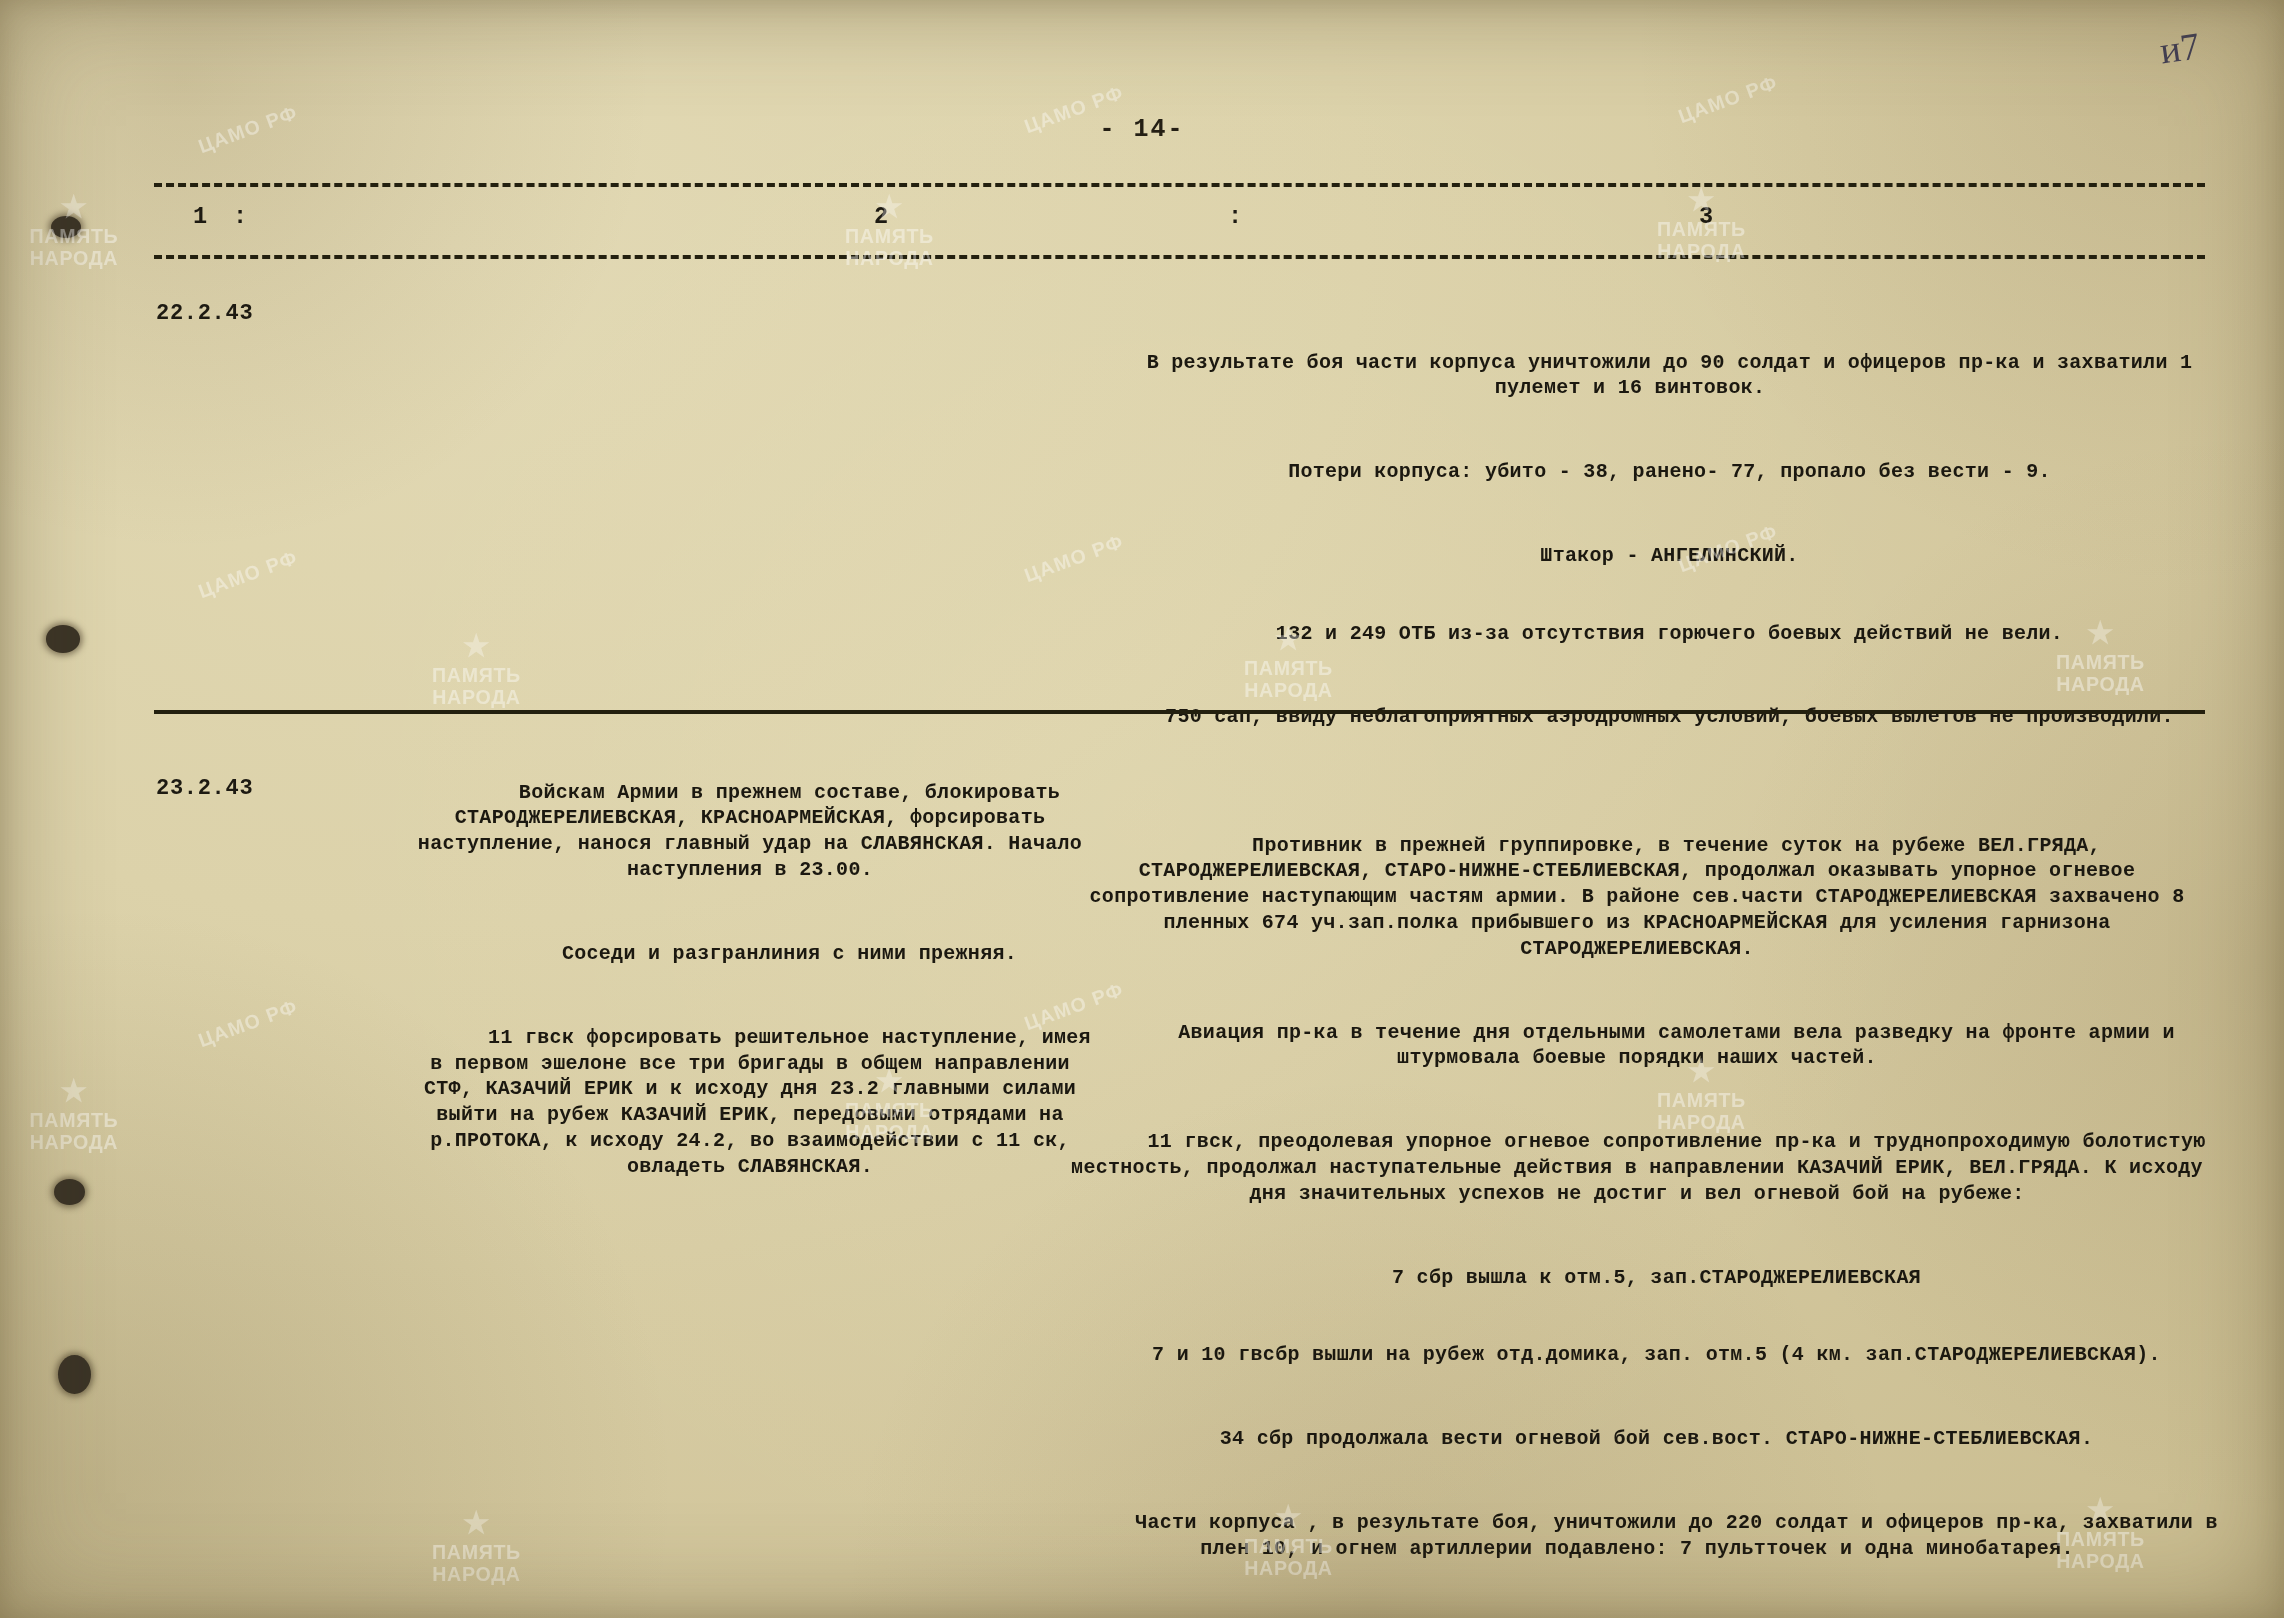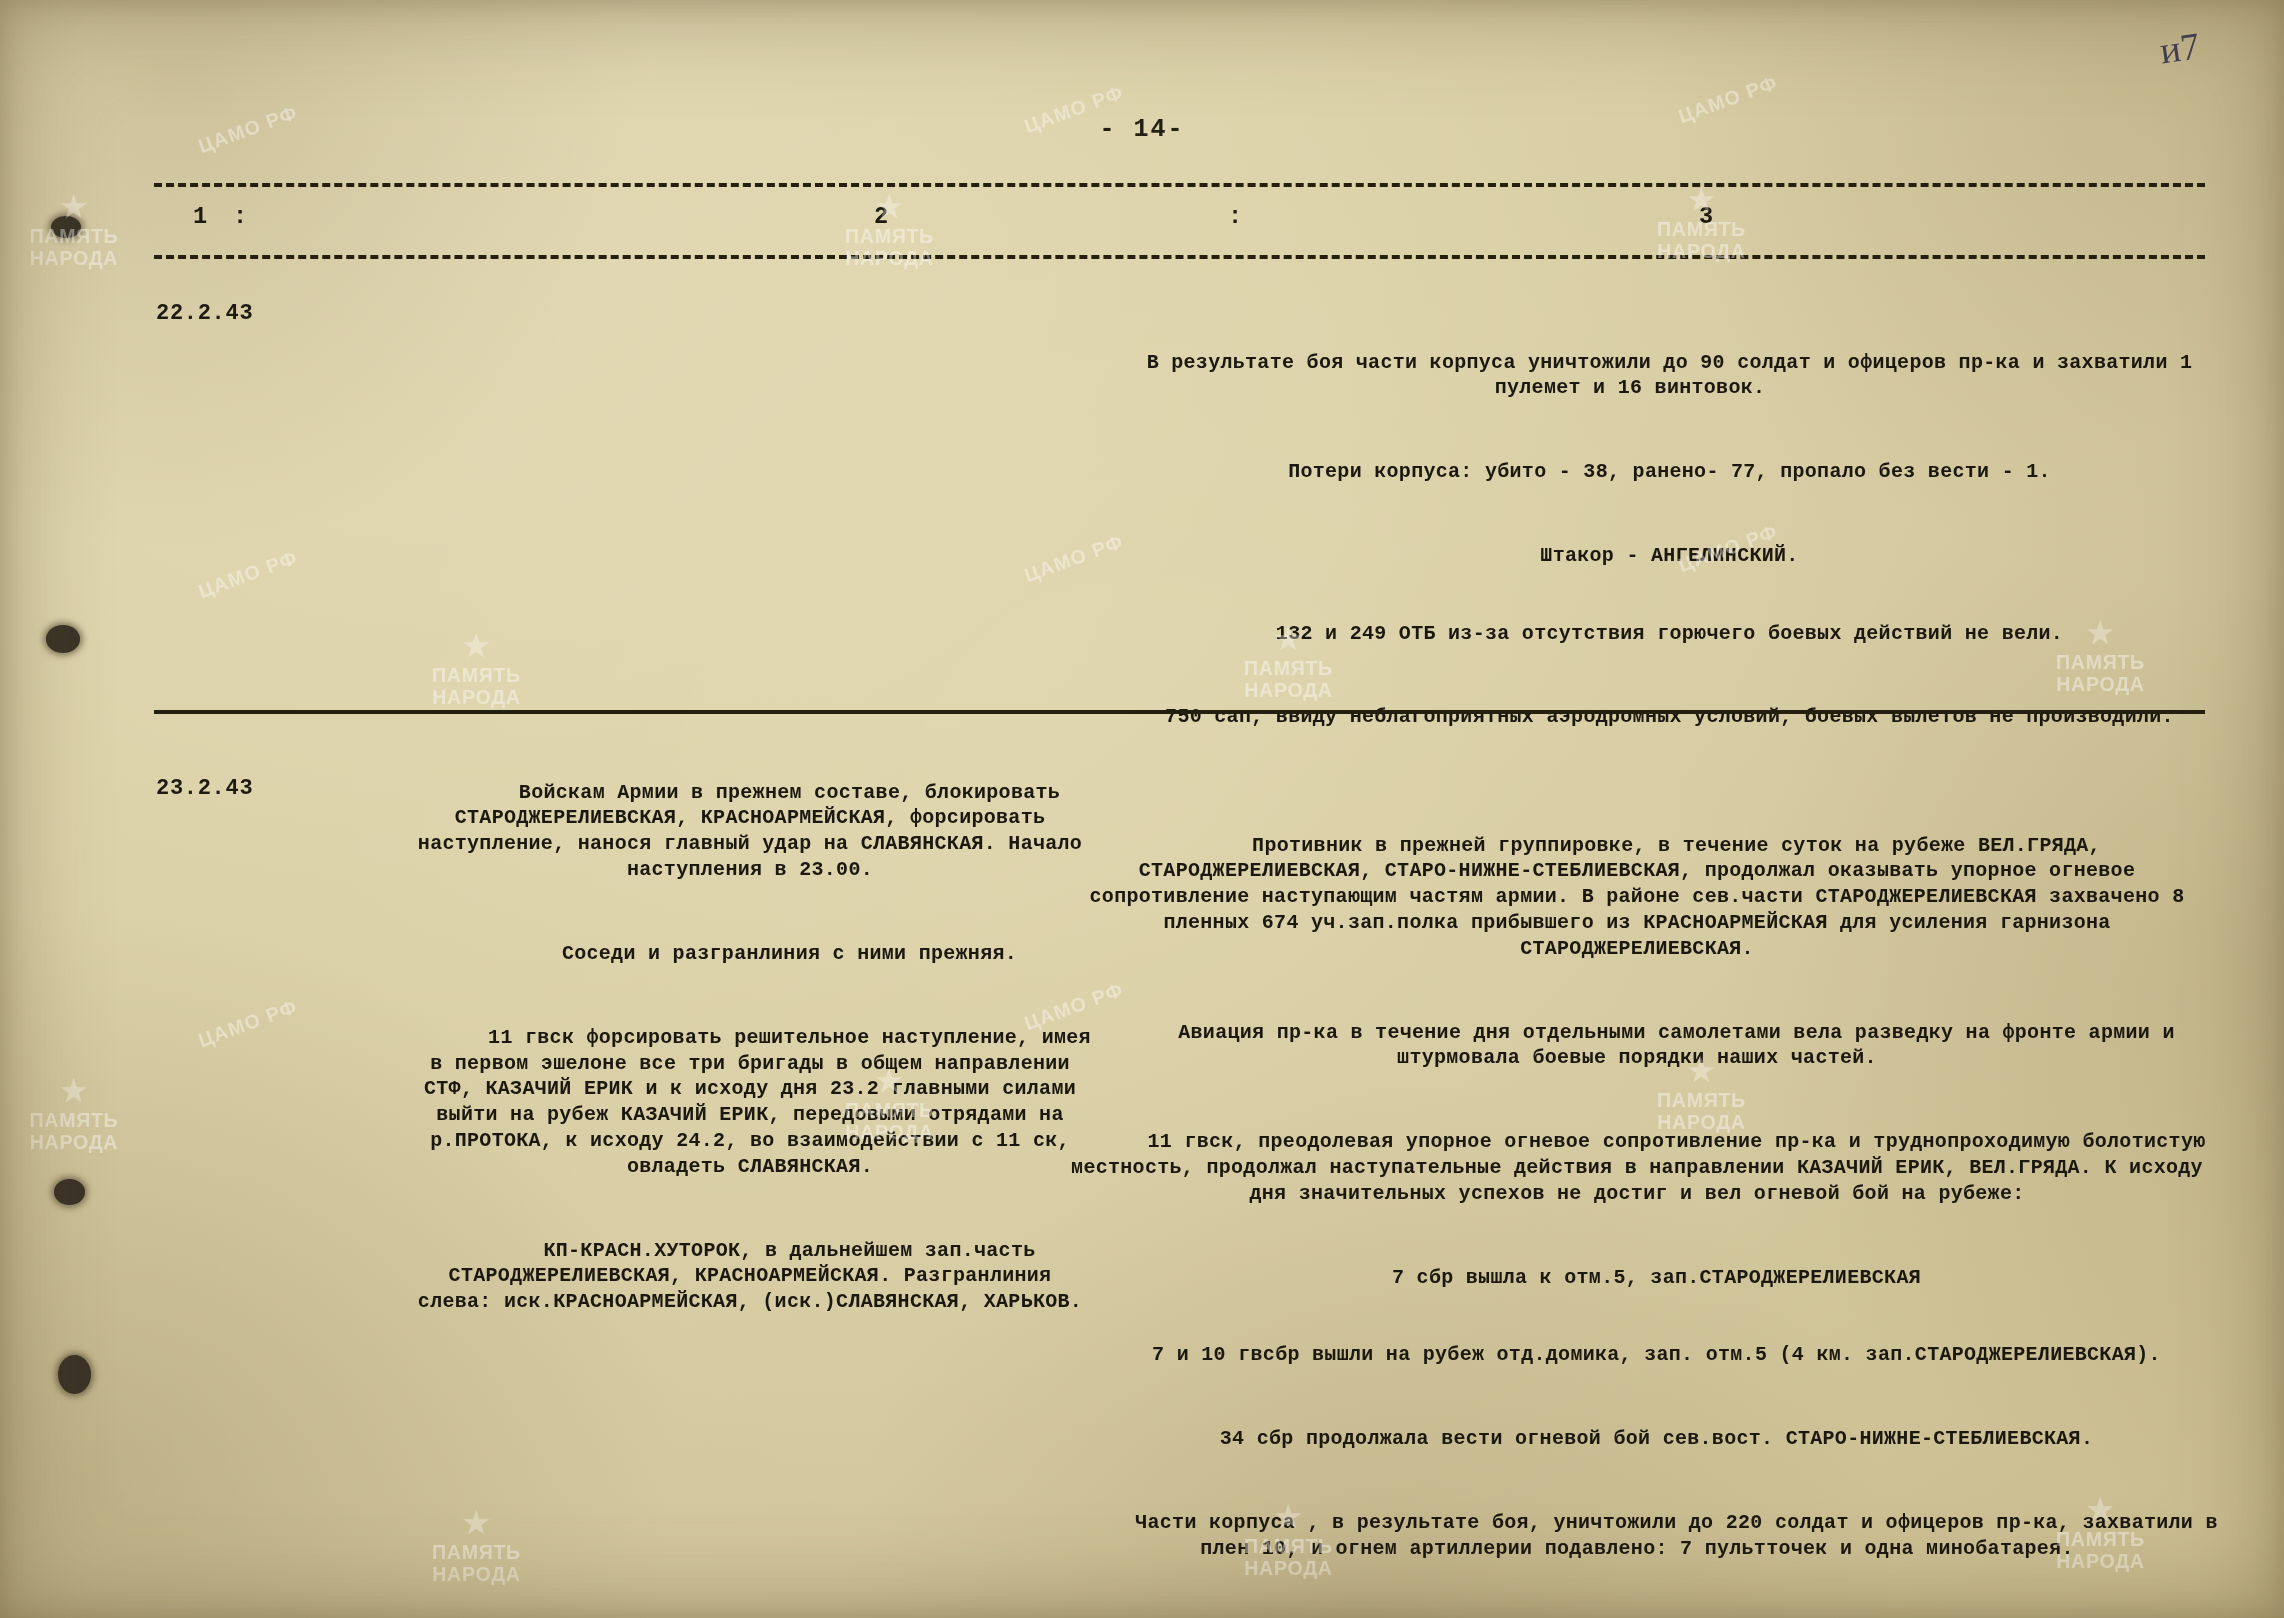"Потери корпуса: убито - 38," div.para { text: 1 -> 9 }
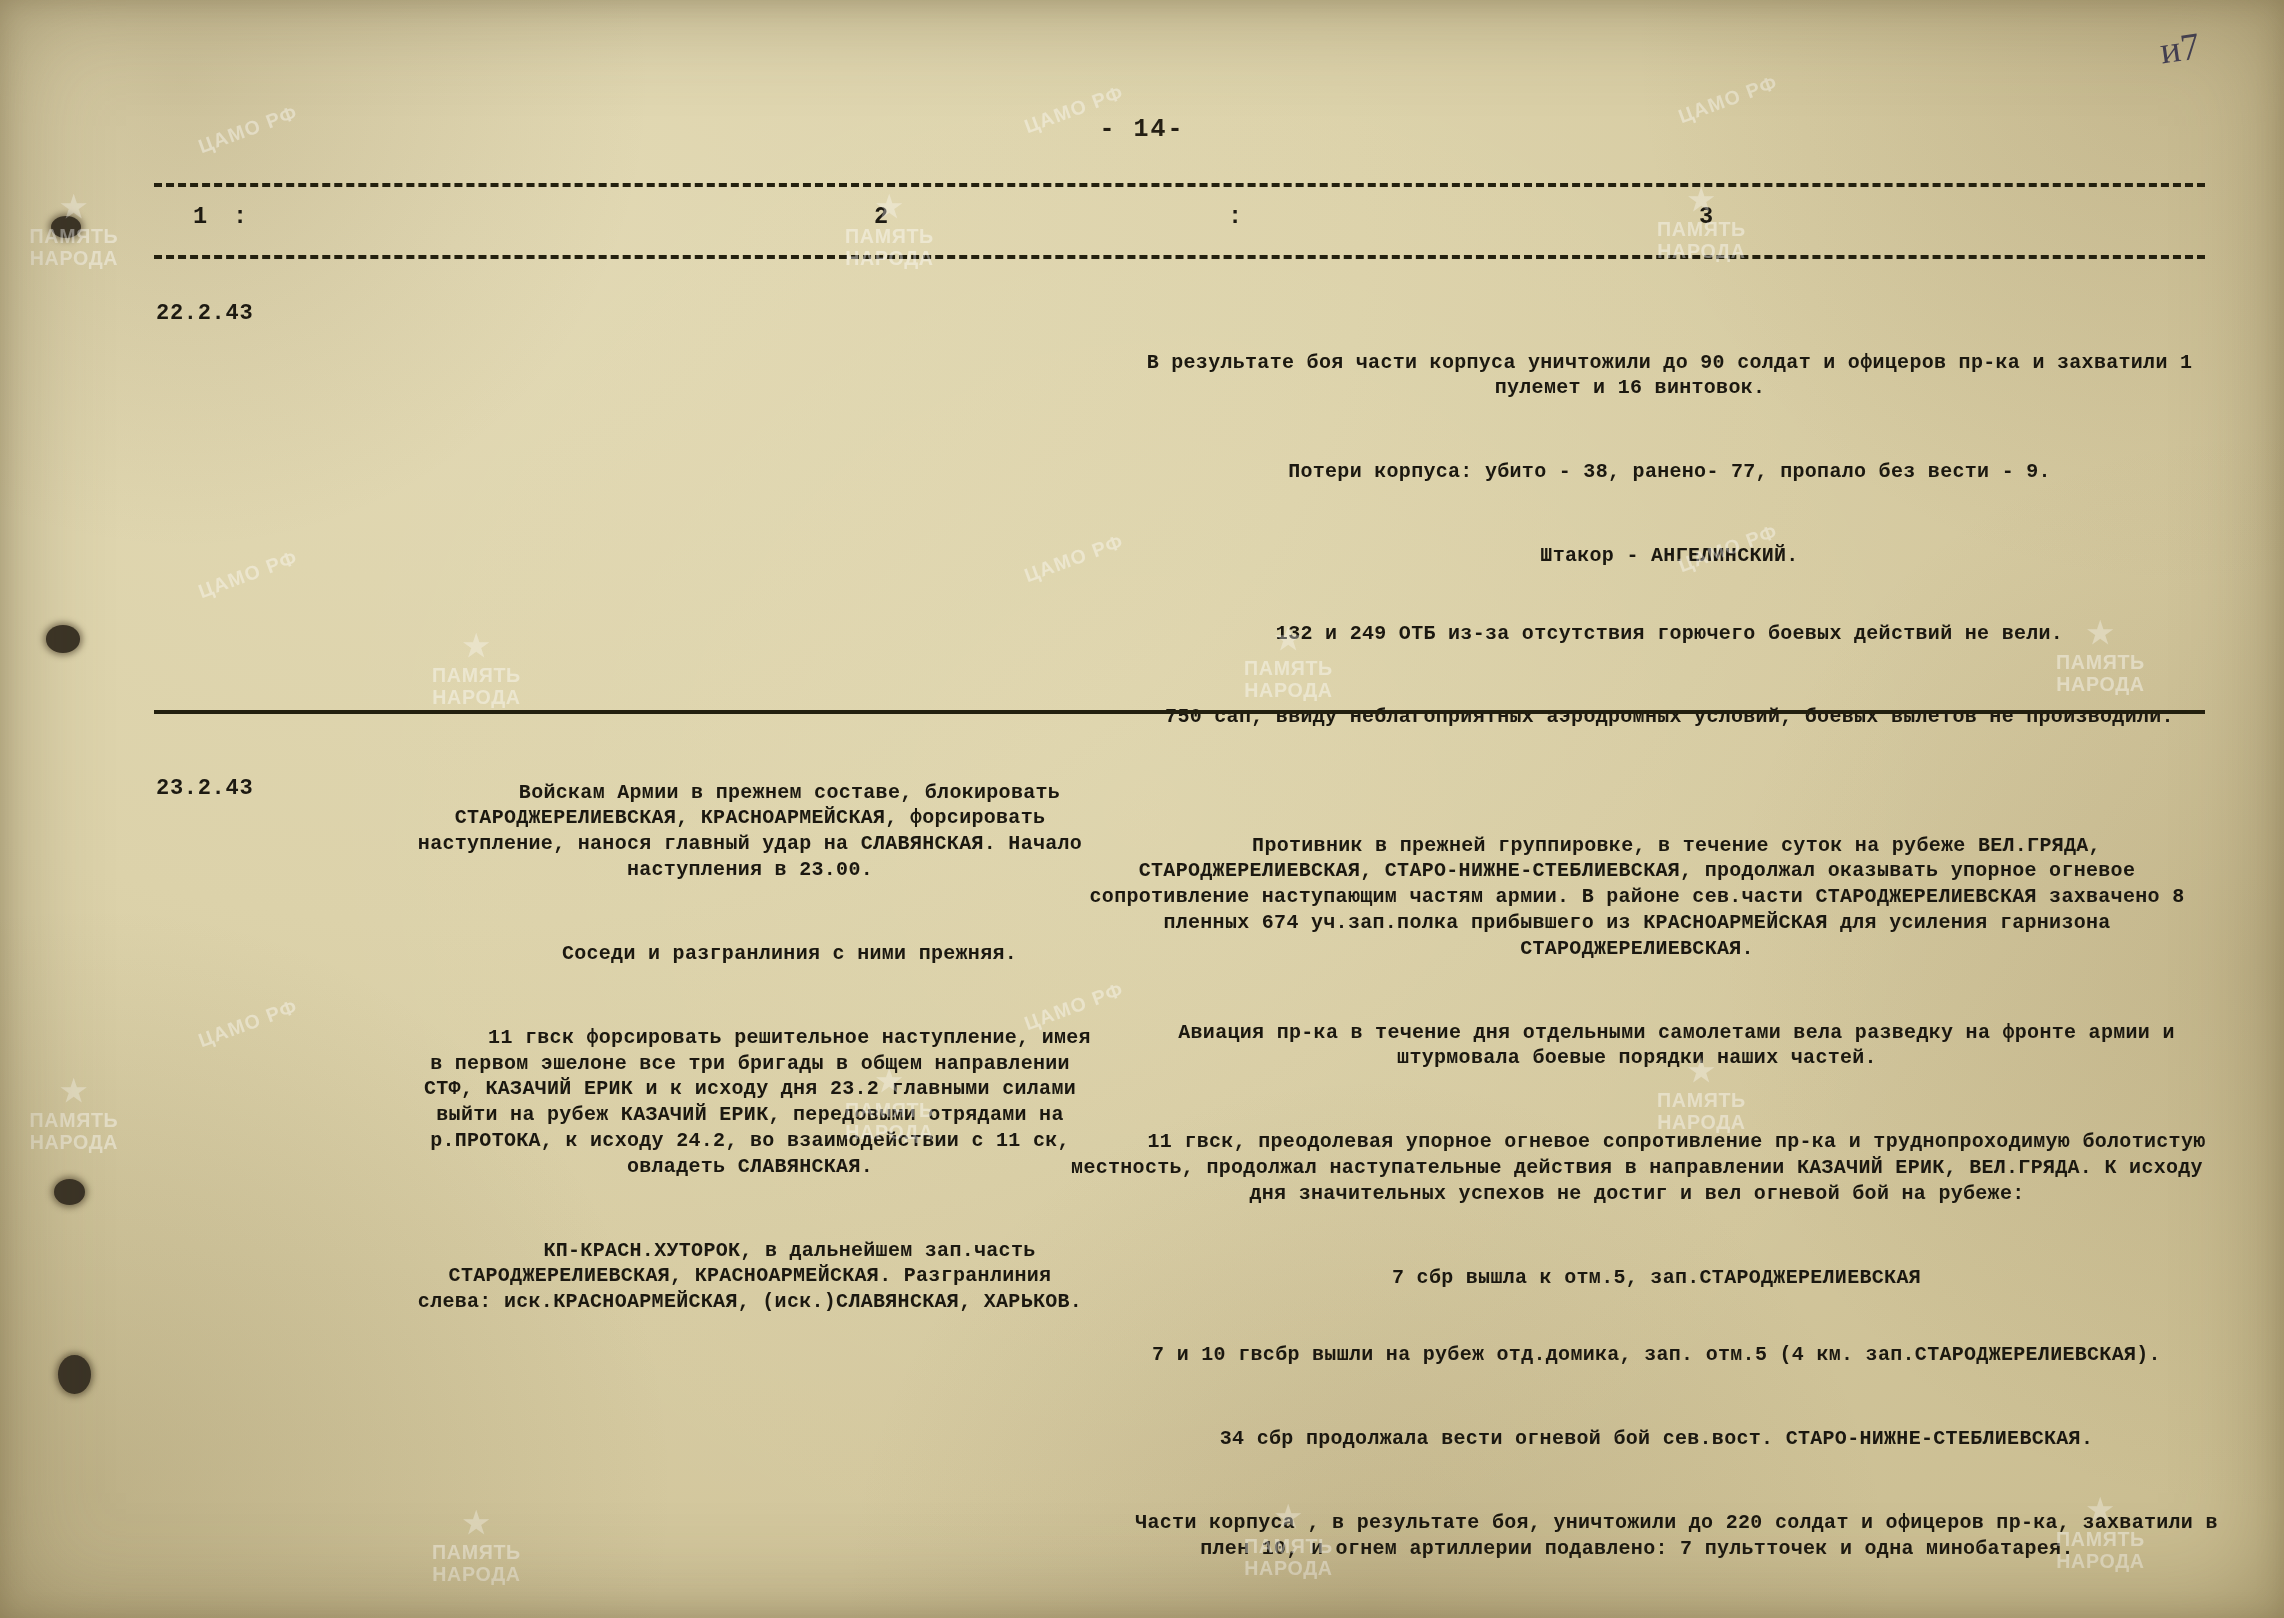"КП-КРАСН.ХУТОРОК, в дальнейшем зап.часть" div.para { html: <div>КП-КРАСН.ХУТОРОК, в дальнейшем зап.часть СТАРОДЖЕРЕЛИЕВСКАЯ, КРАСНОАРМЕЙСКАЯ. Разгранлиния слева: иск.КРАСНОАРМЕЙСКАЯ, (иск.)СЛАВЯНСКАЯ, ХАРЬКОВ.</div> -> none }
